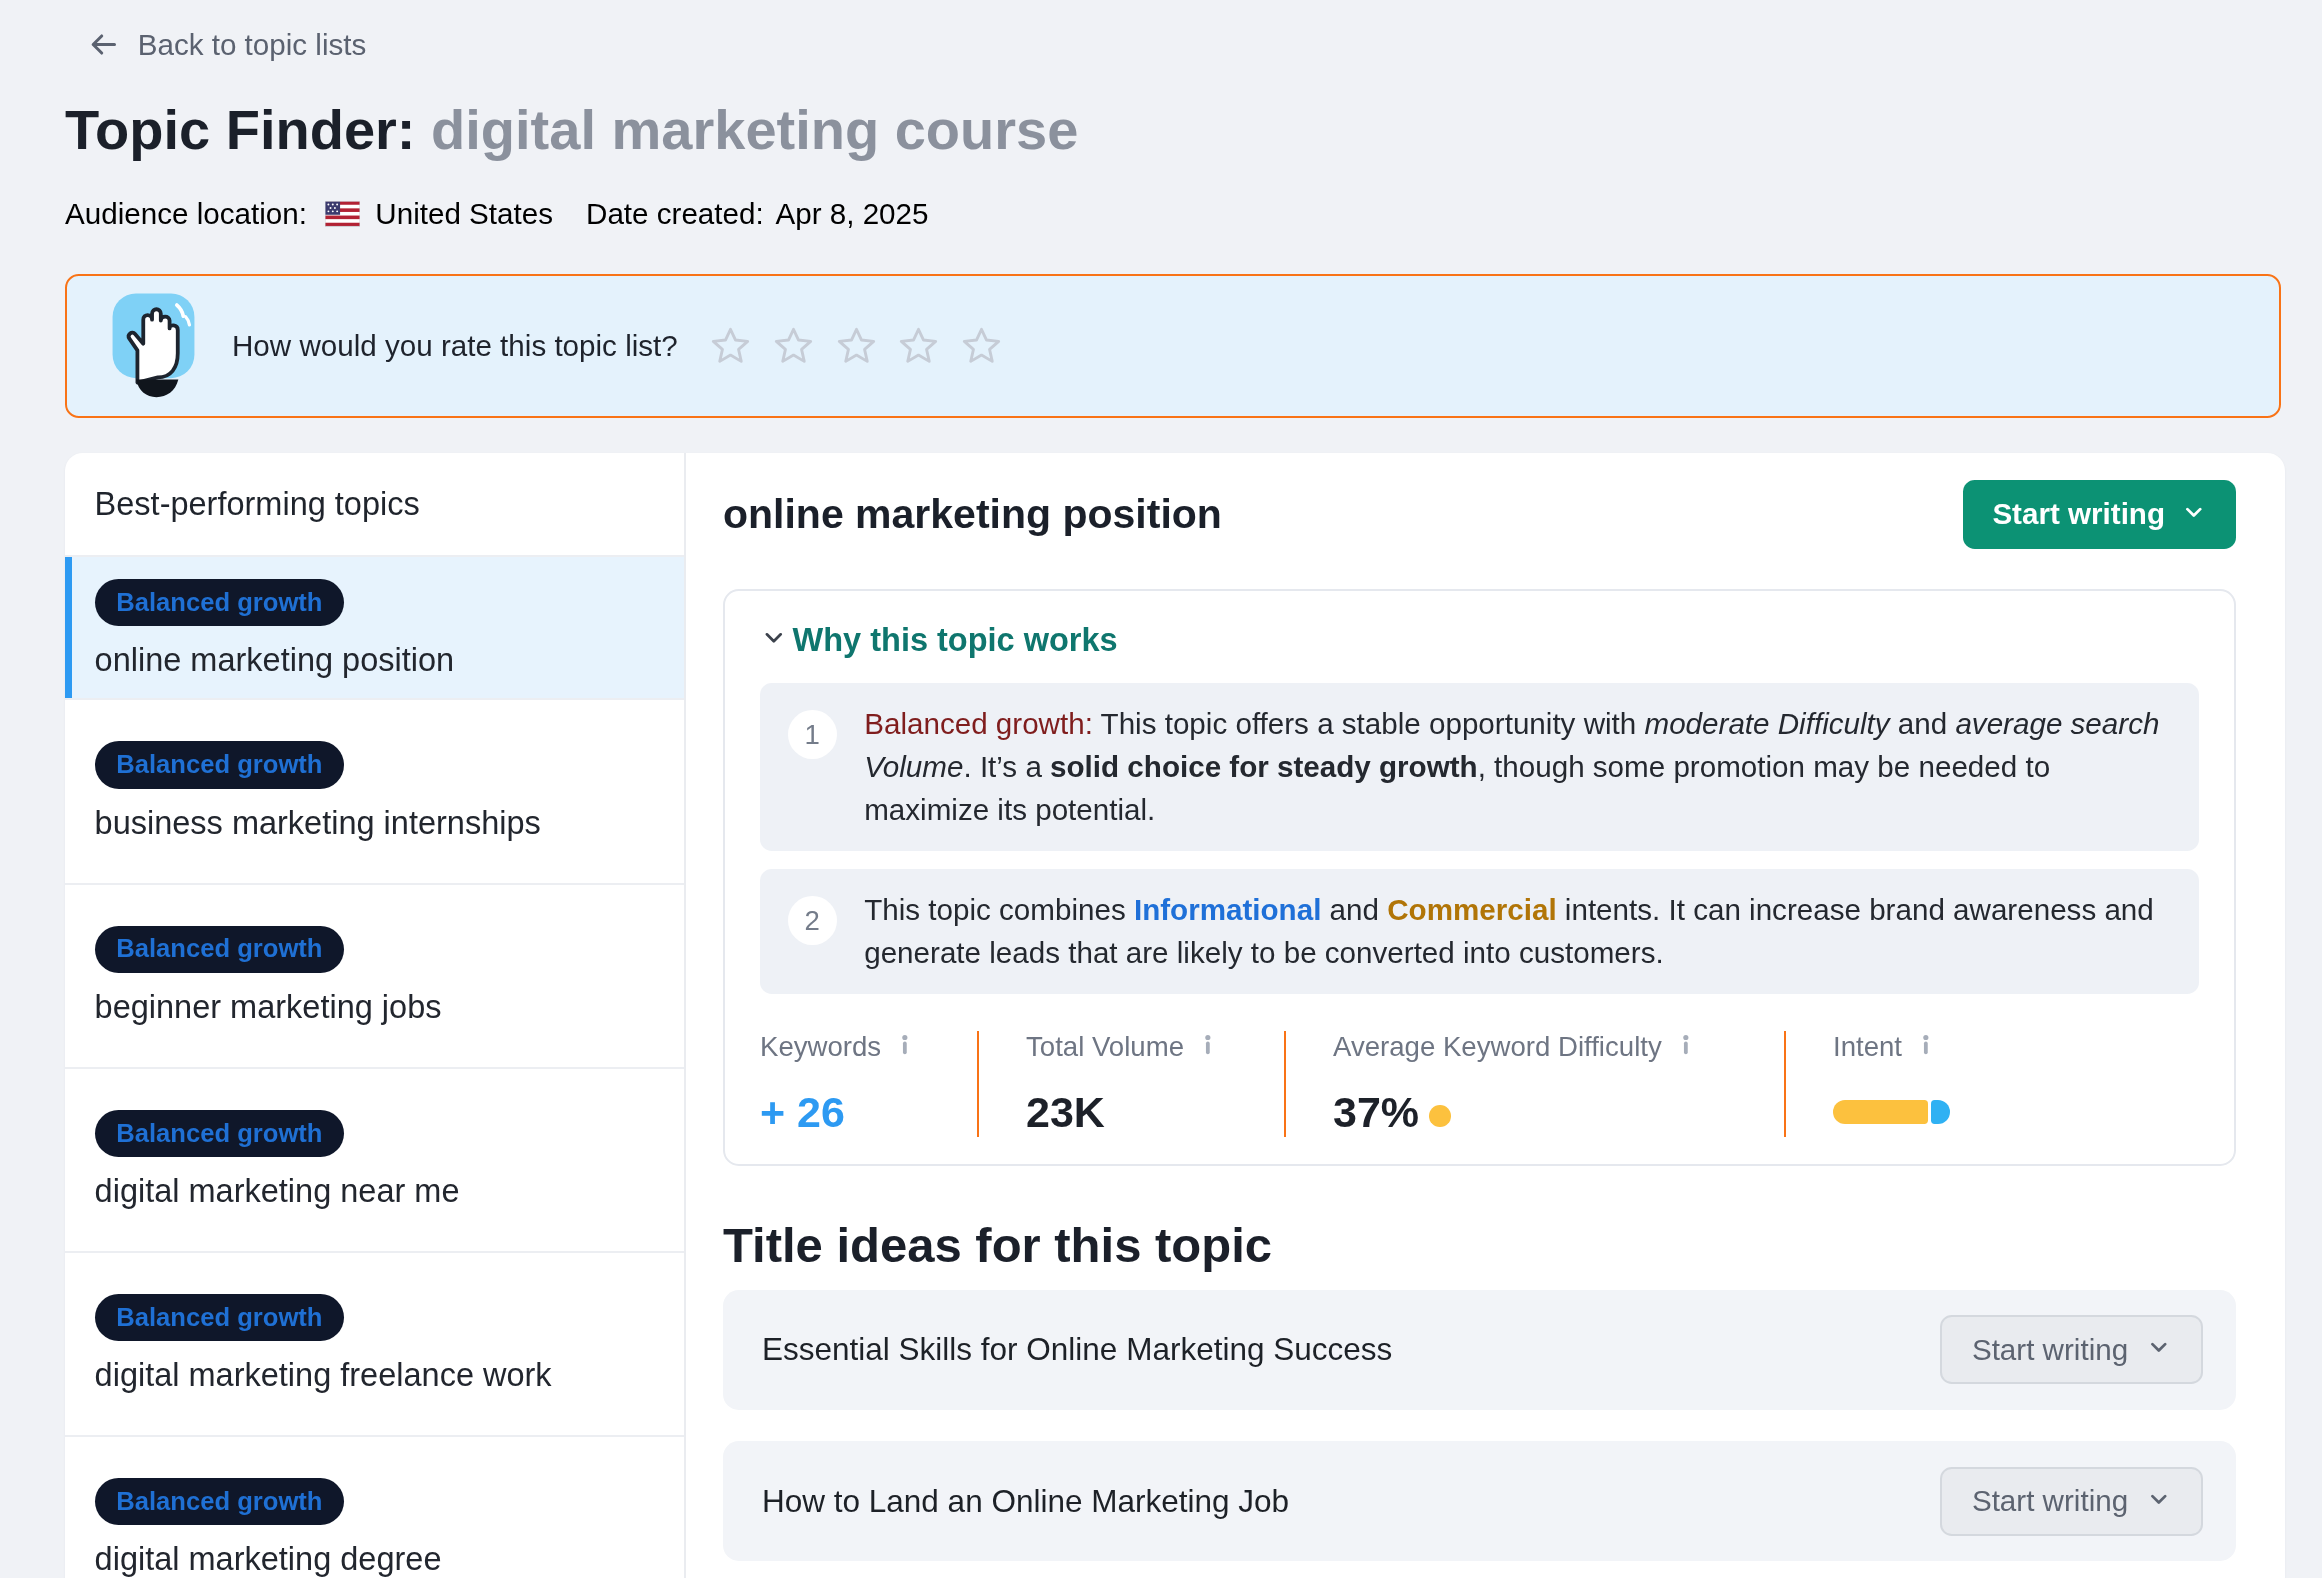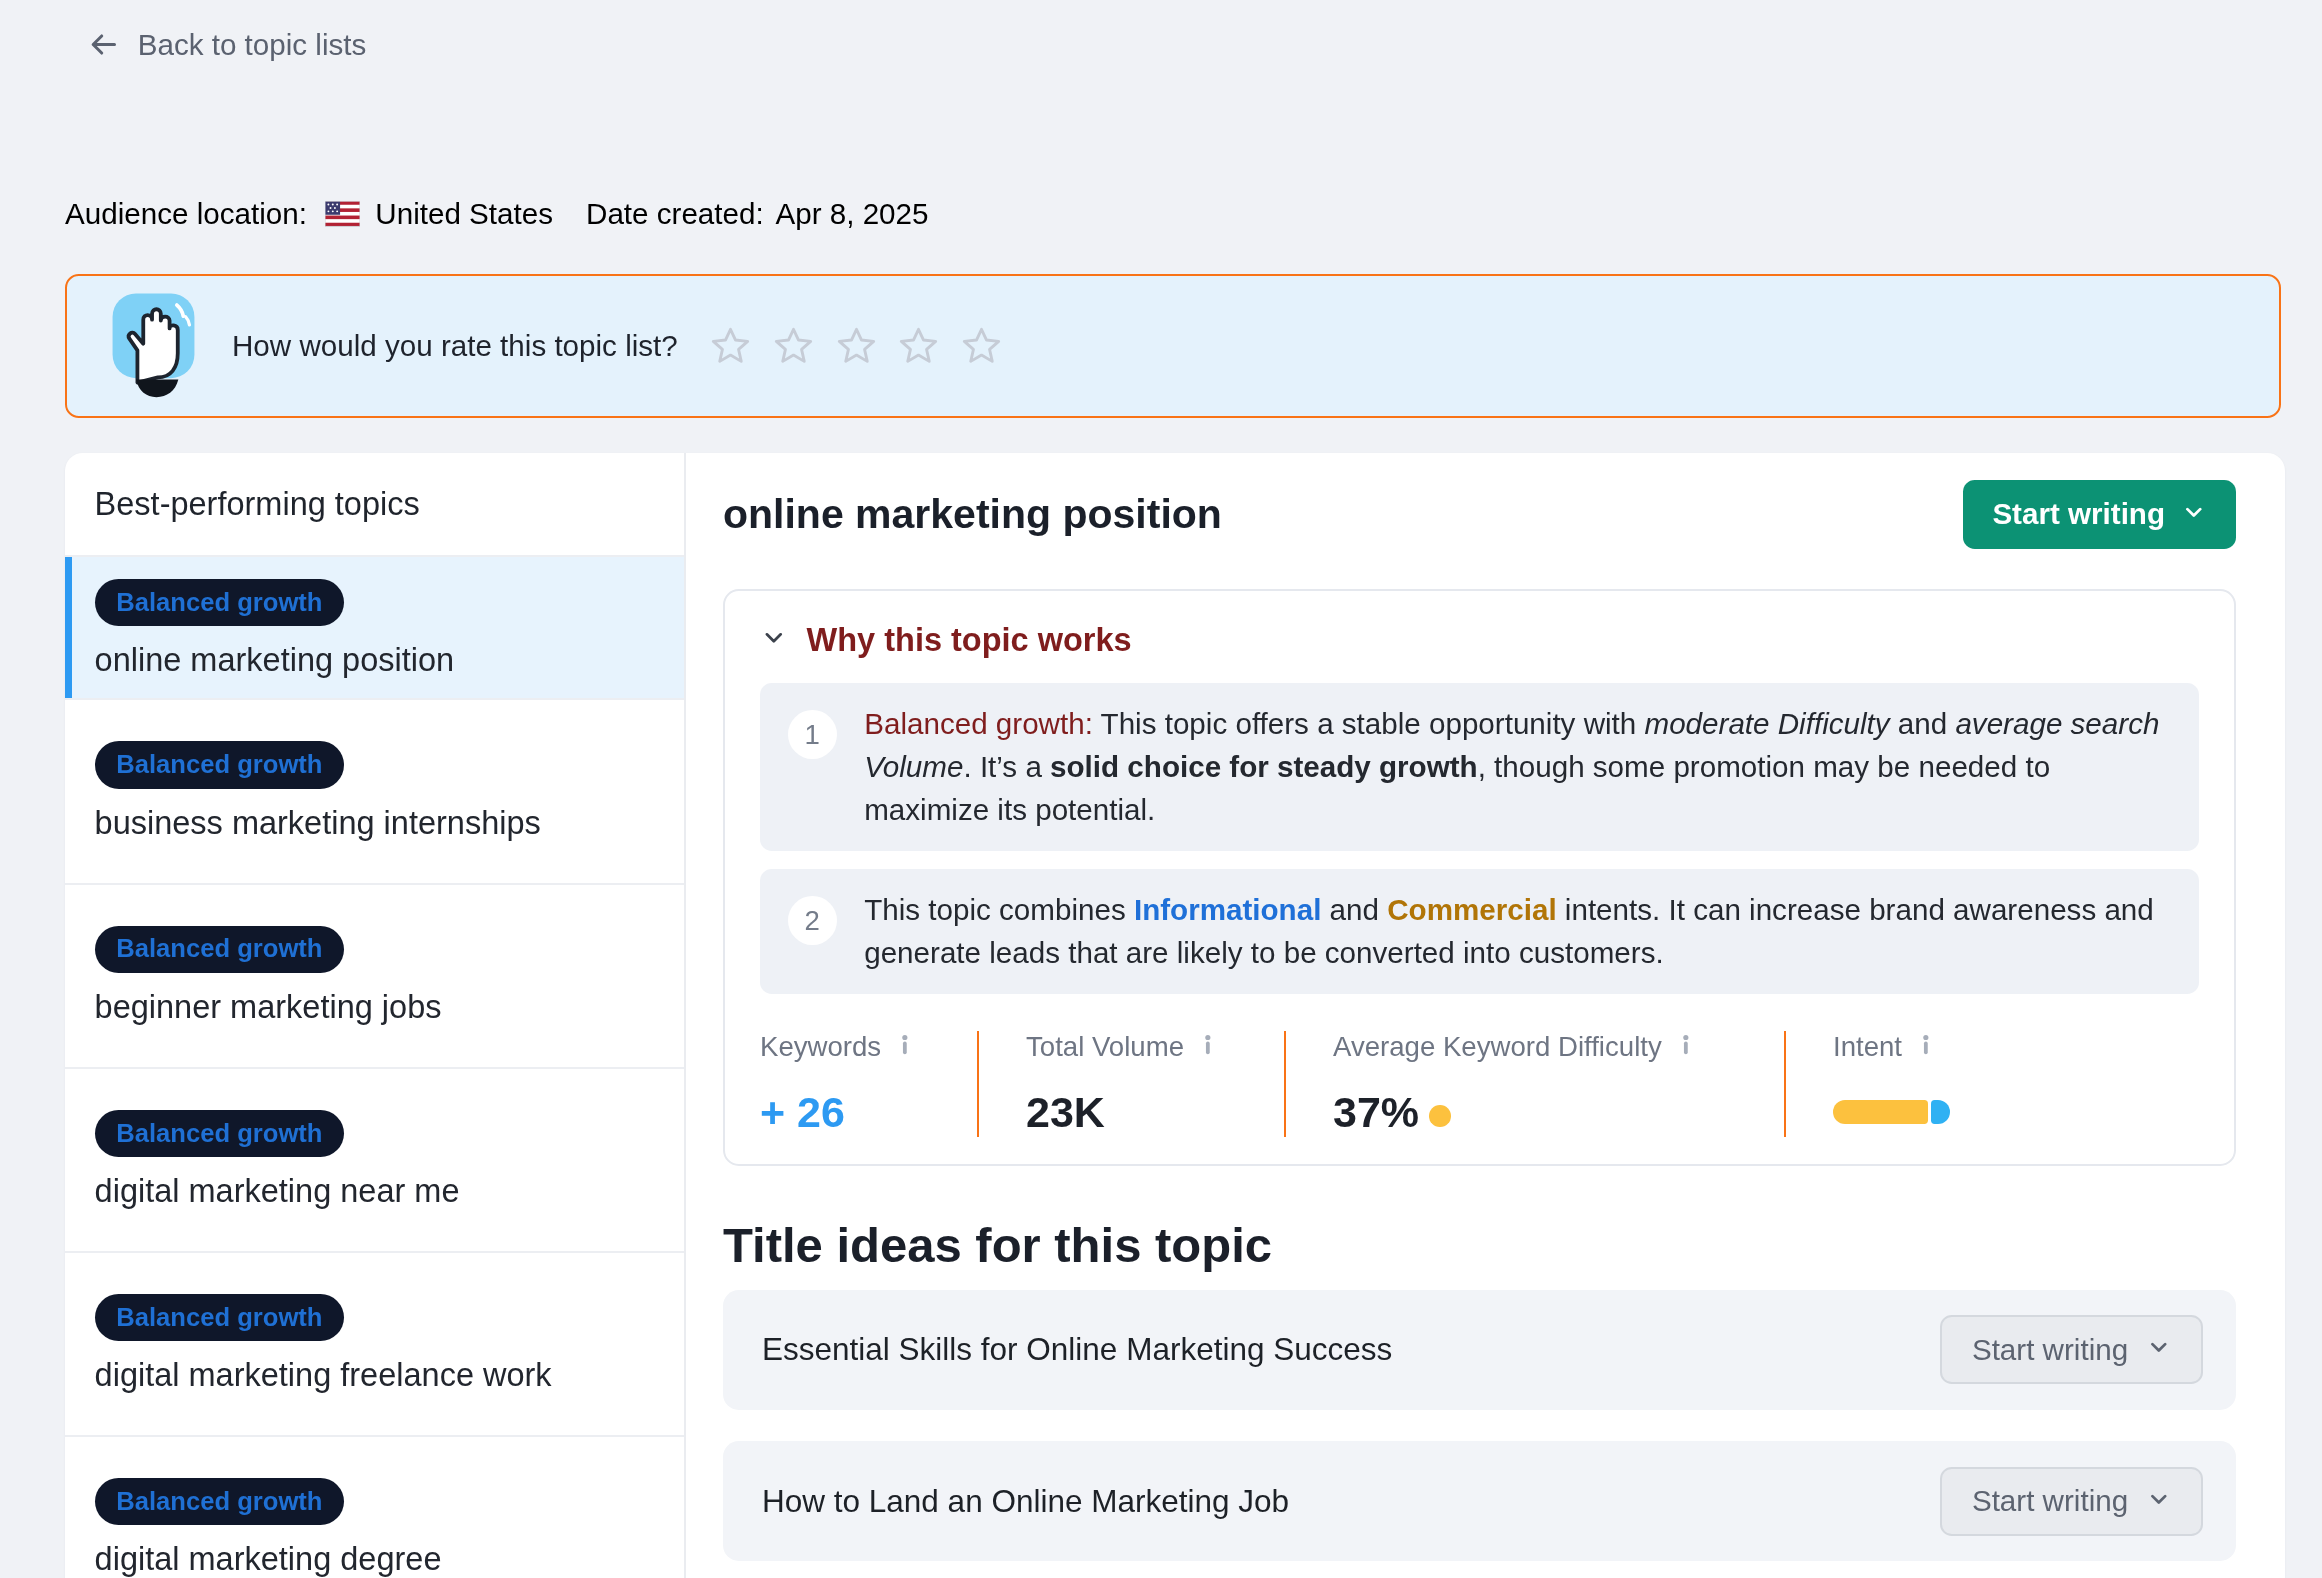"Topic Finder: digital marketing course" div.page-title { html: none -> <div><span>Topic Finder: </span><span>digital marketing course</span></div> }
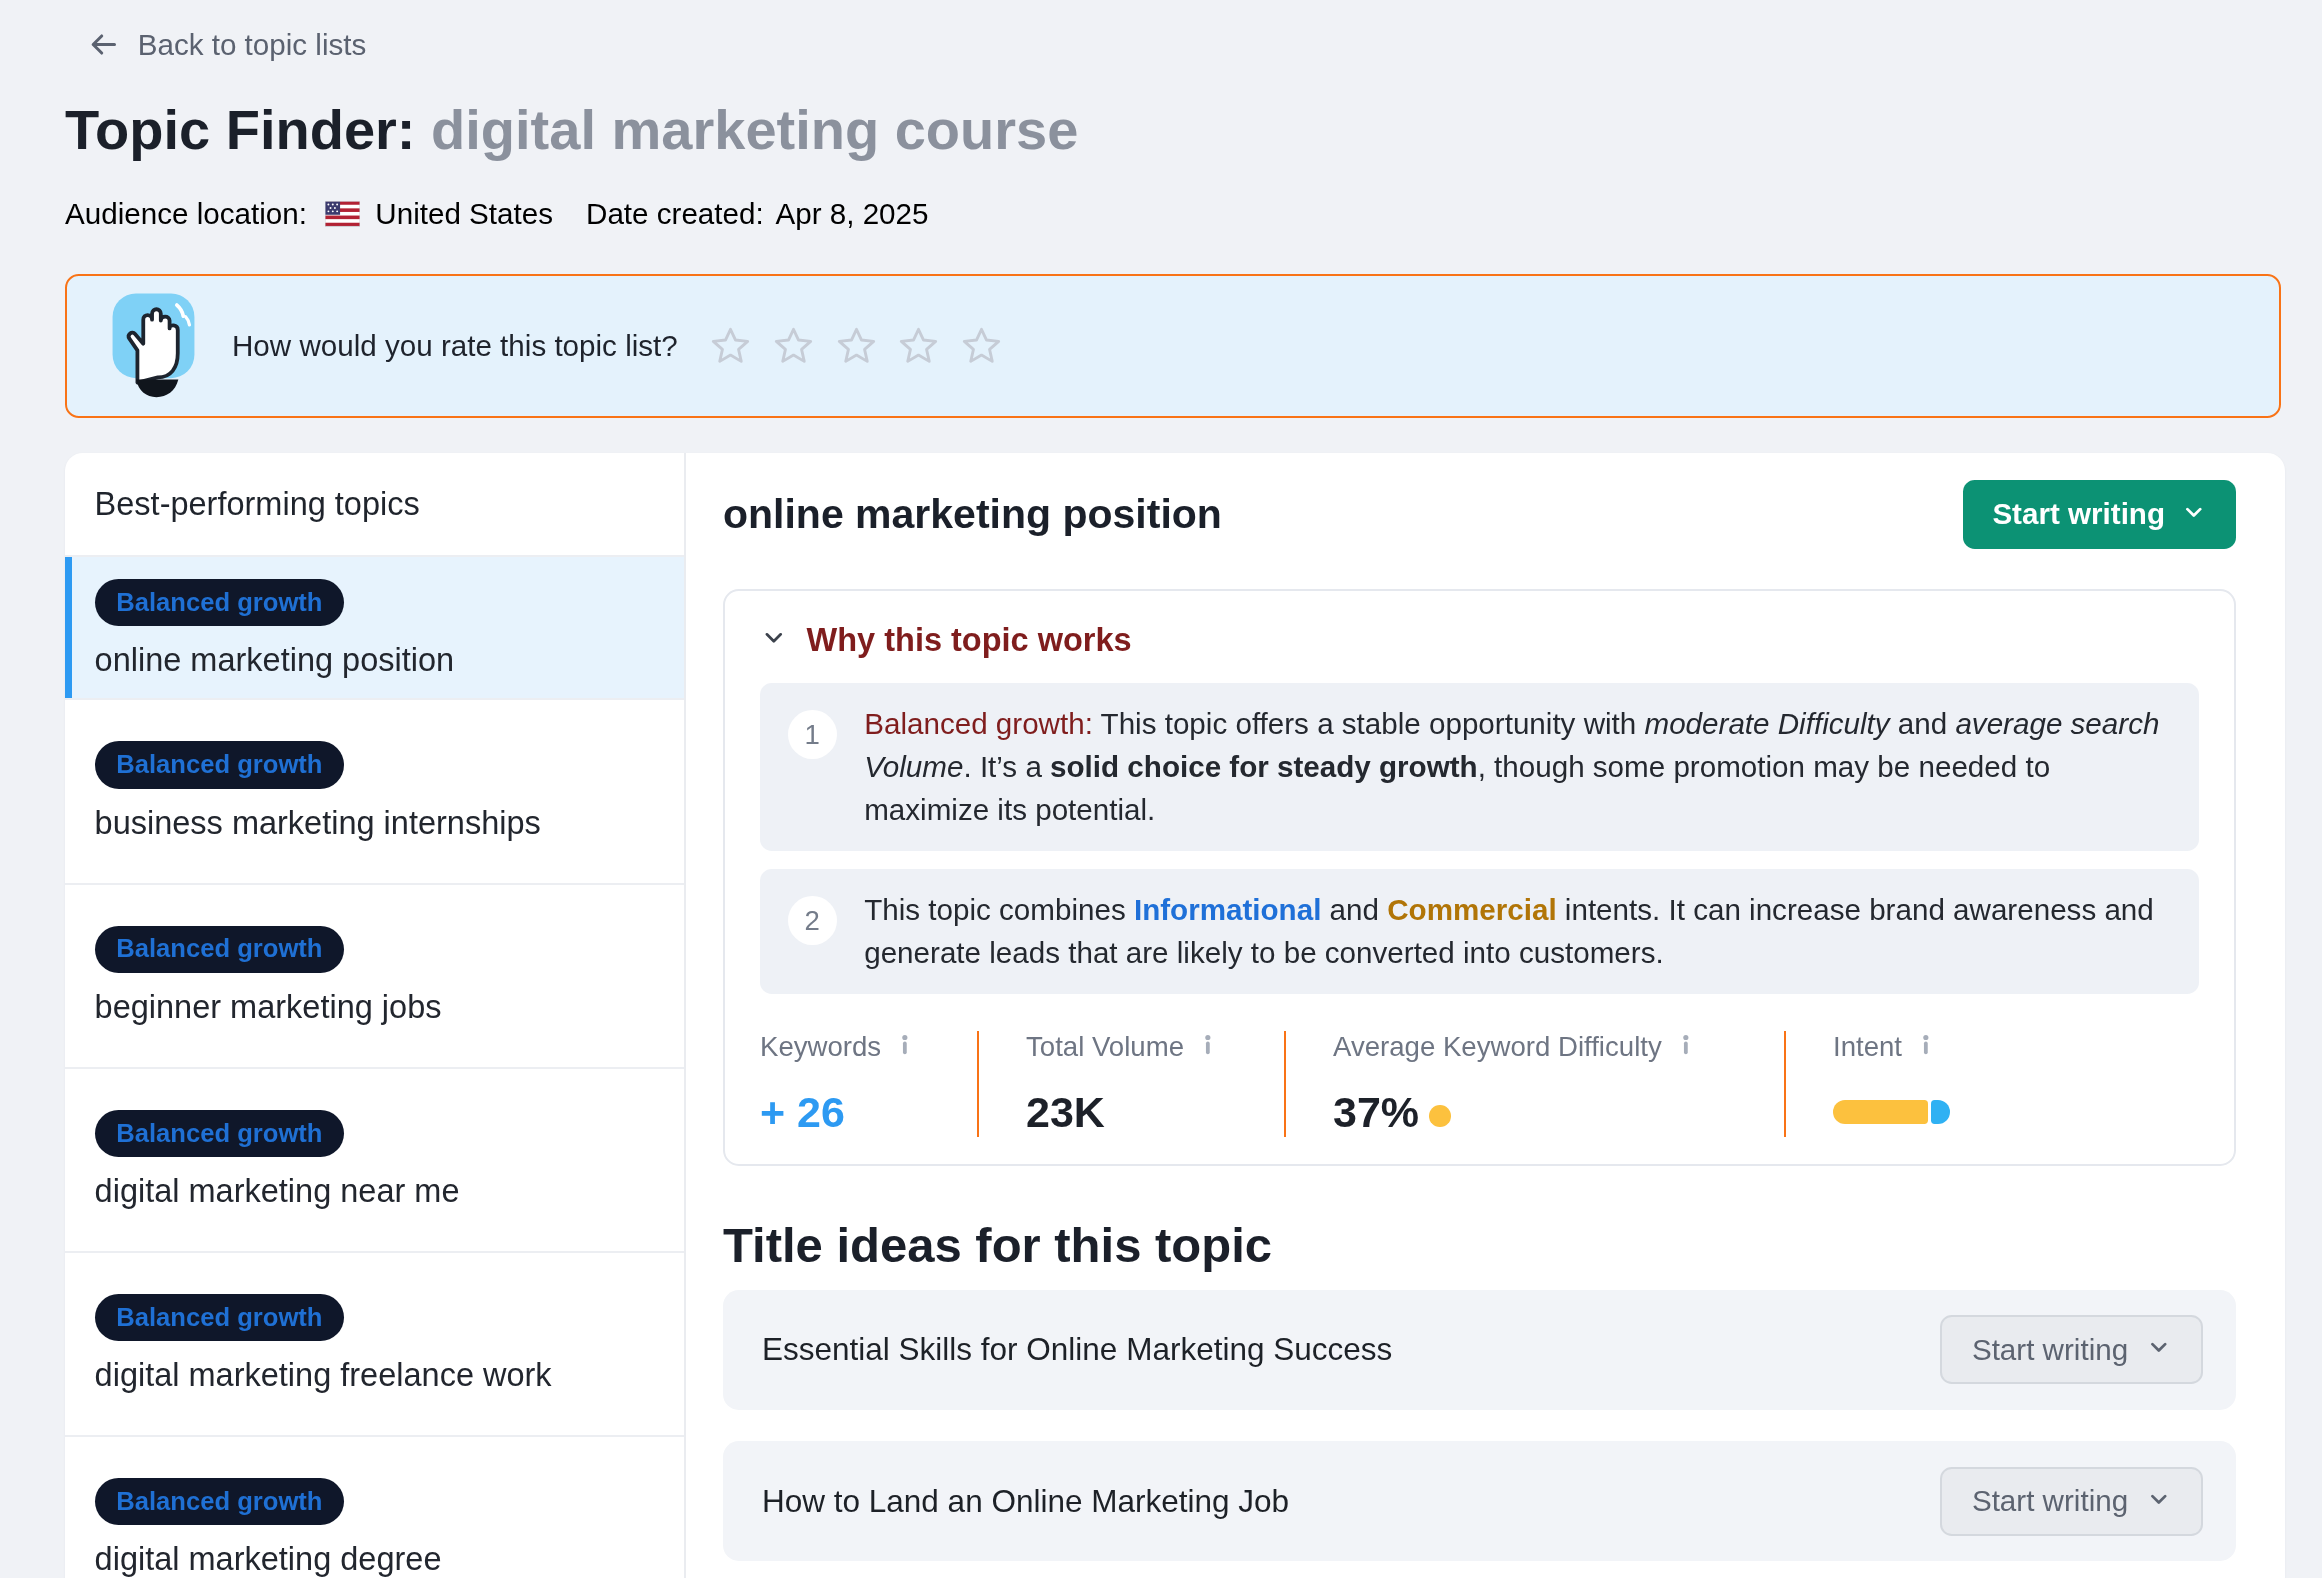"Why this topic works" .why-head { color: #7f1d1d -> #0f766e; gap: 19px -> 5px }
